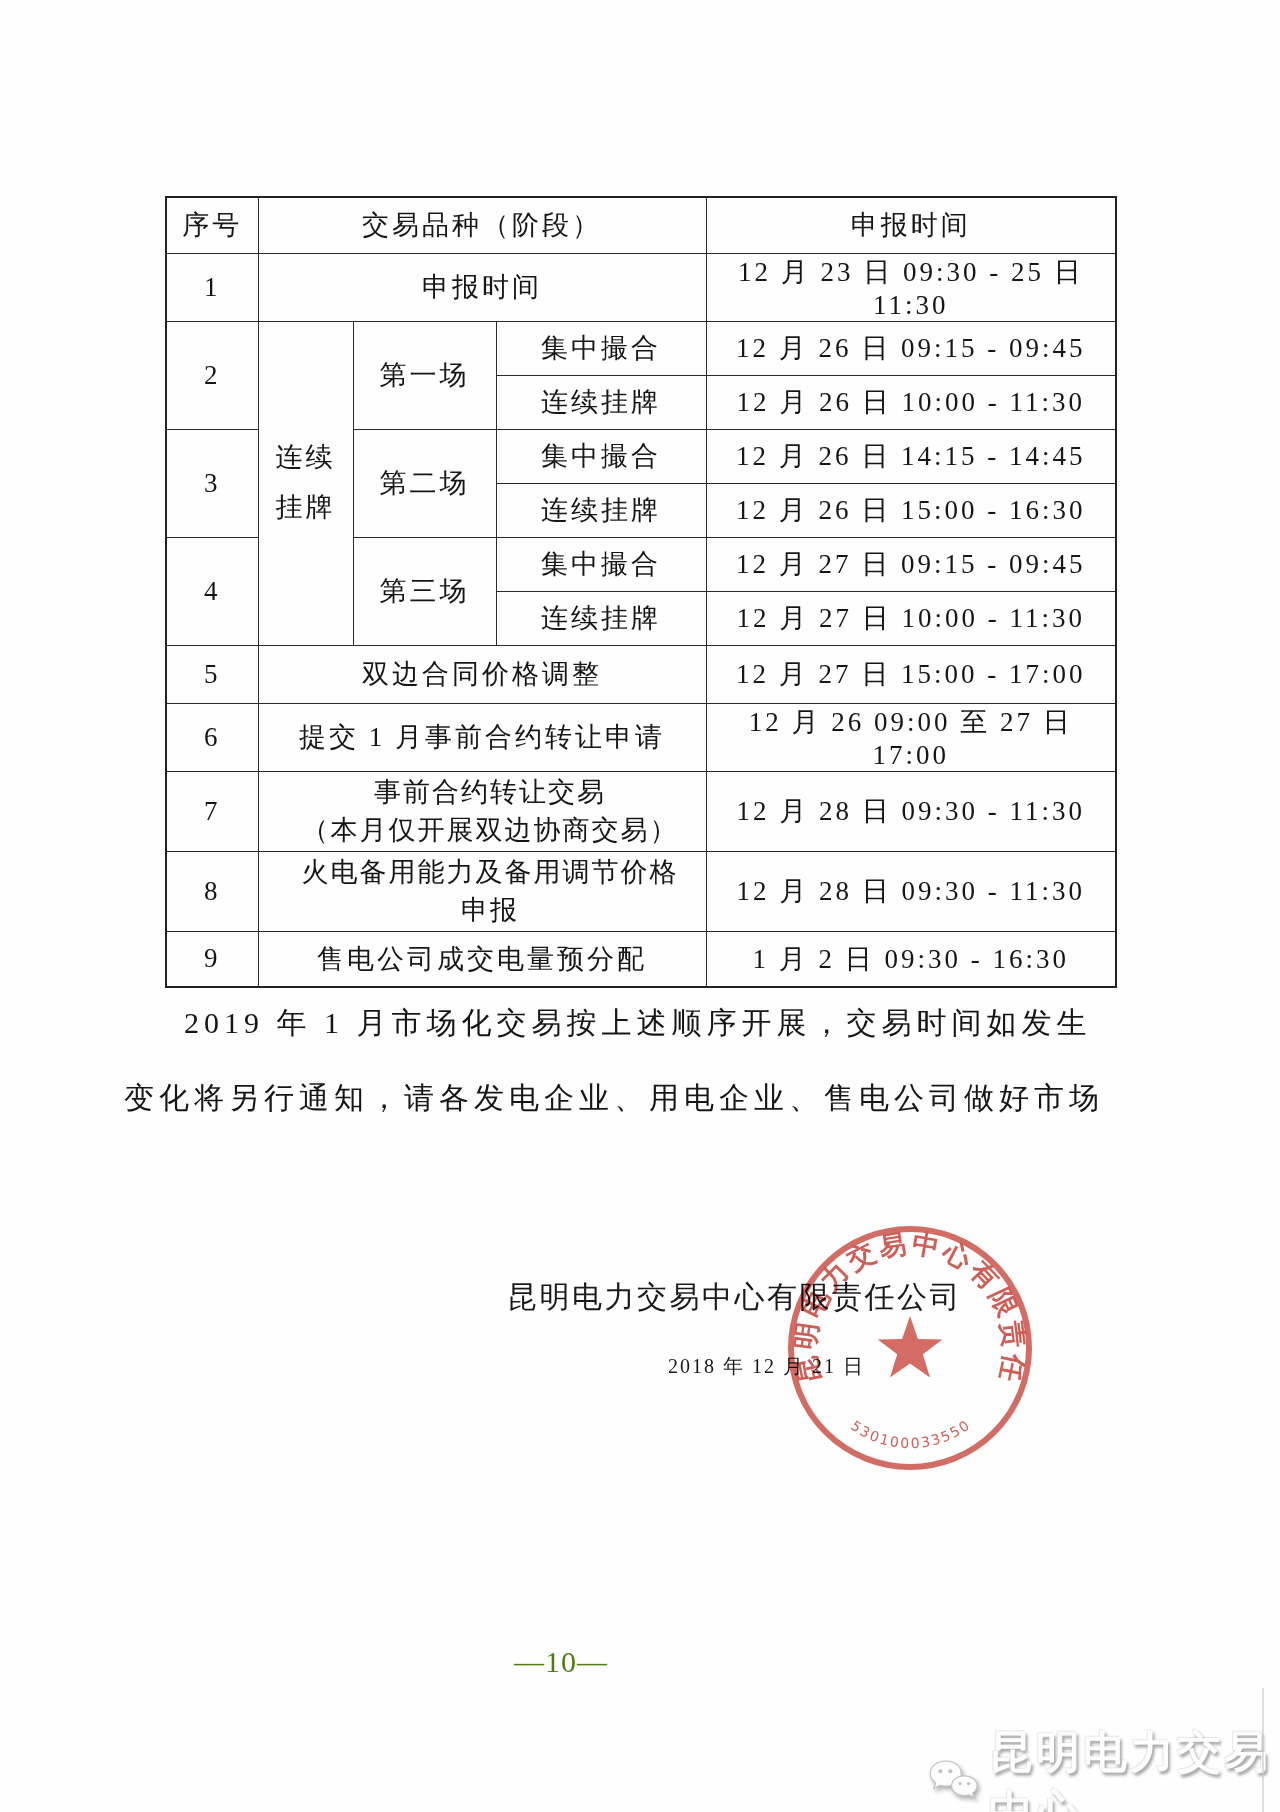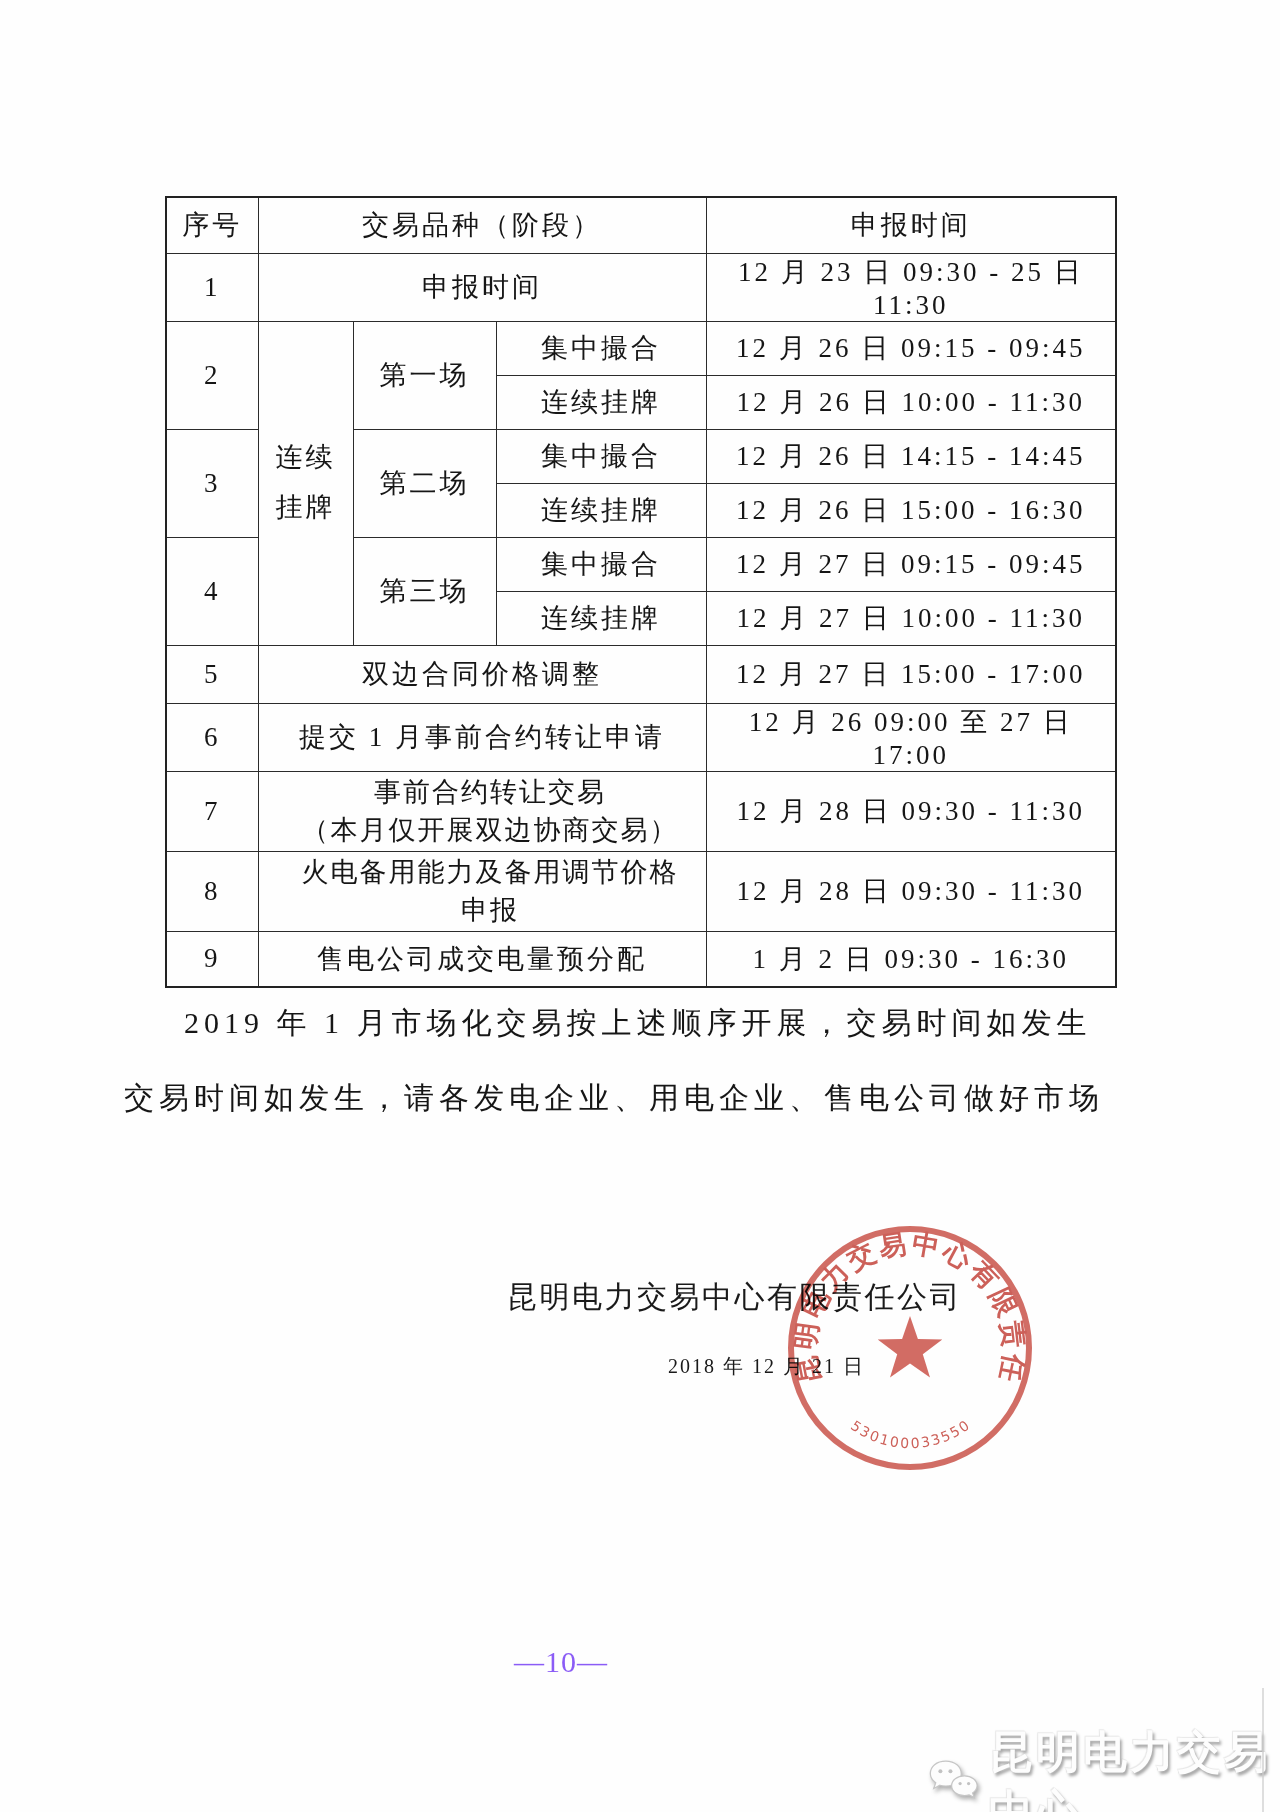"交易时间如发生，请各发电企业、用电企业、售电公司做好市场" div.line { text: 交易时间如发生 -> 变化将另行通知 }
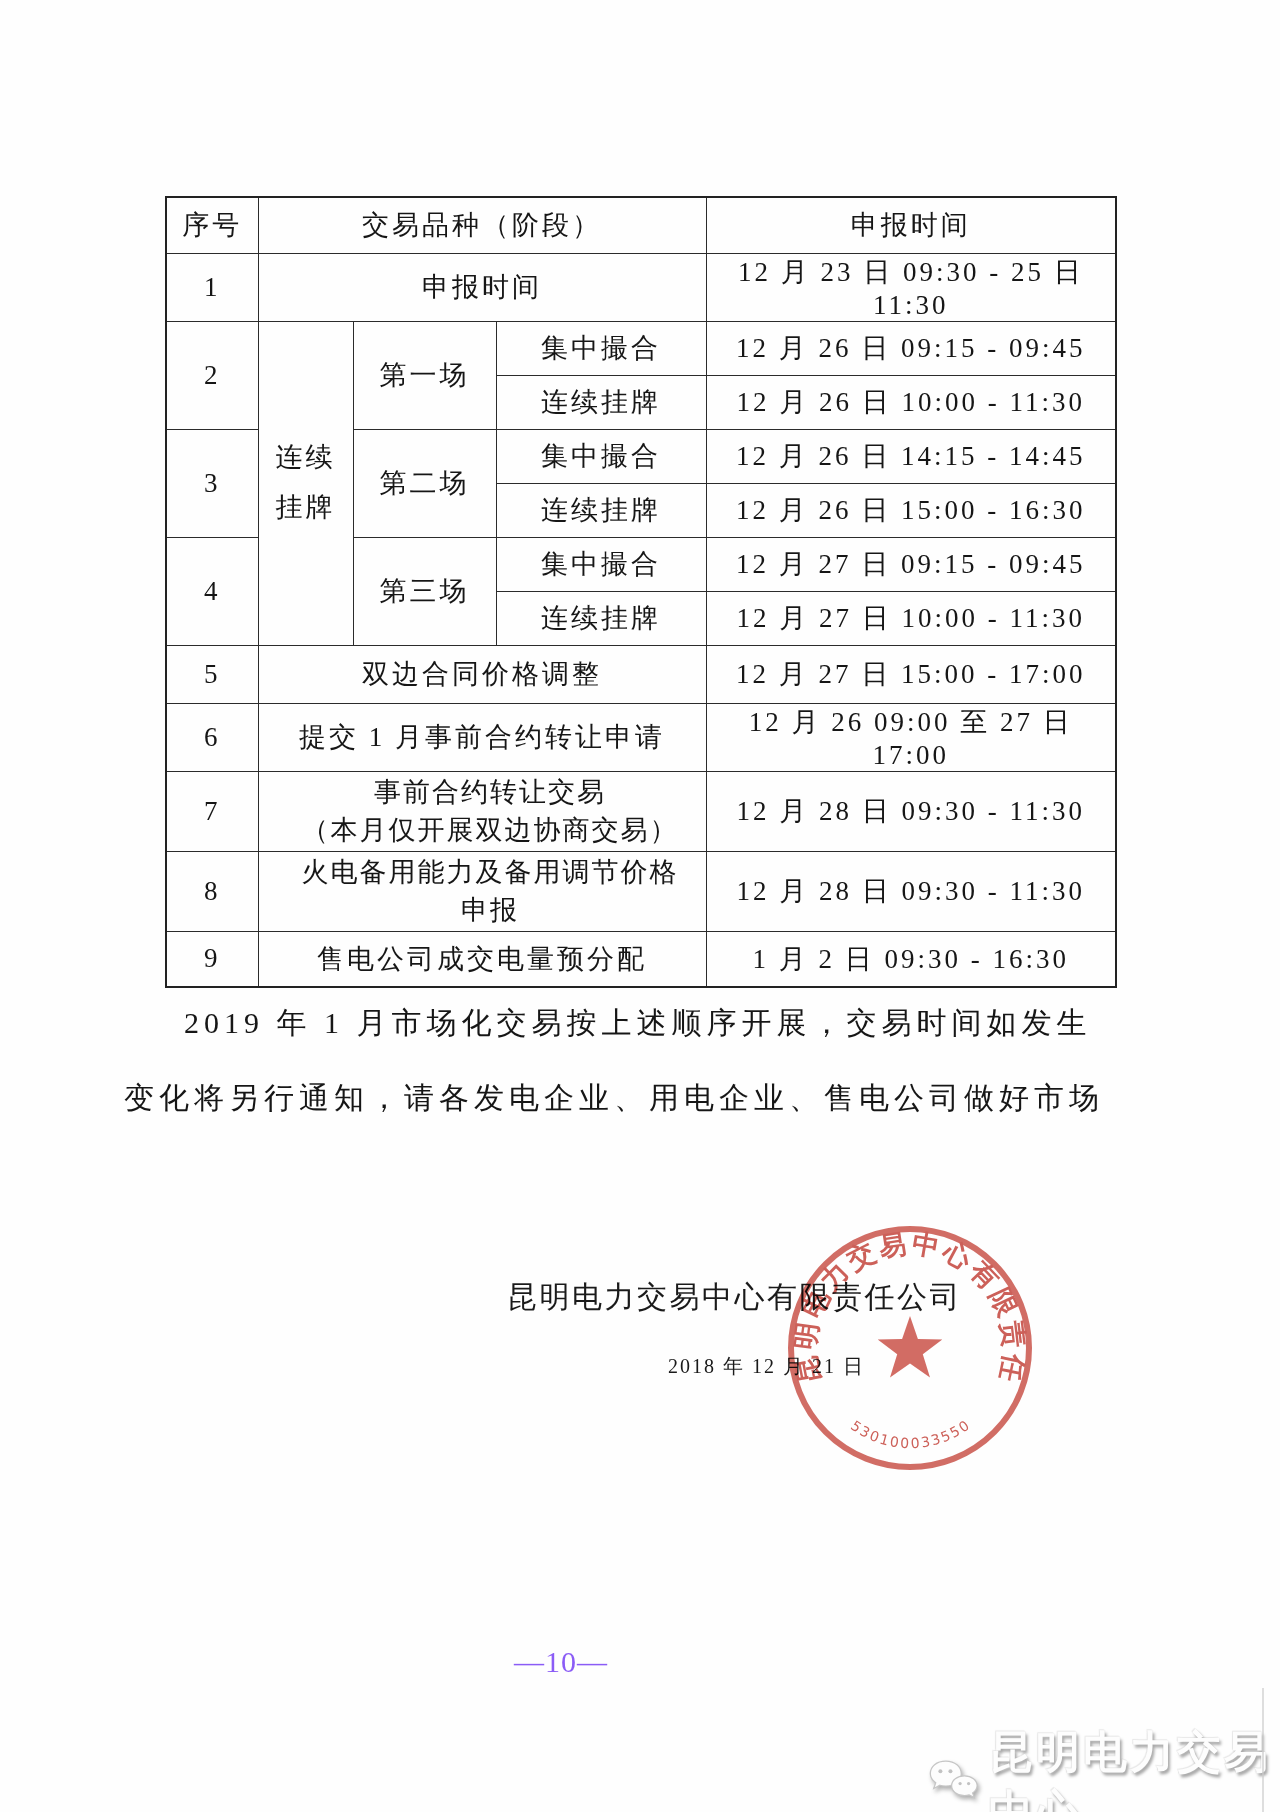"—10—" .pageno { color: #8b5cf6 -> #4d7c0f }
